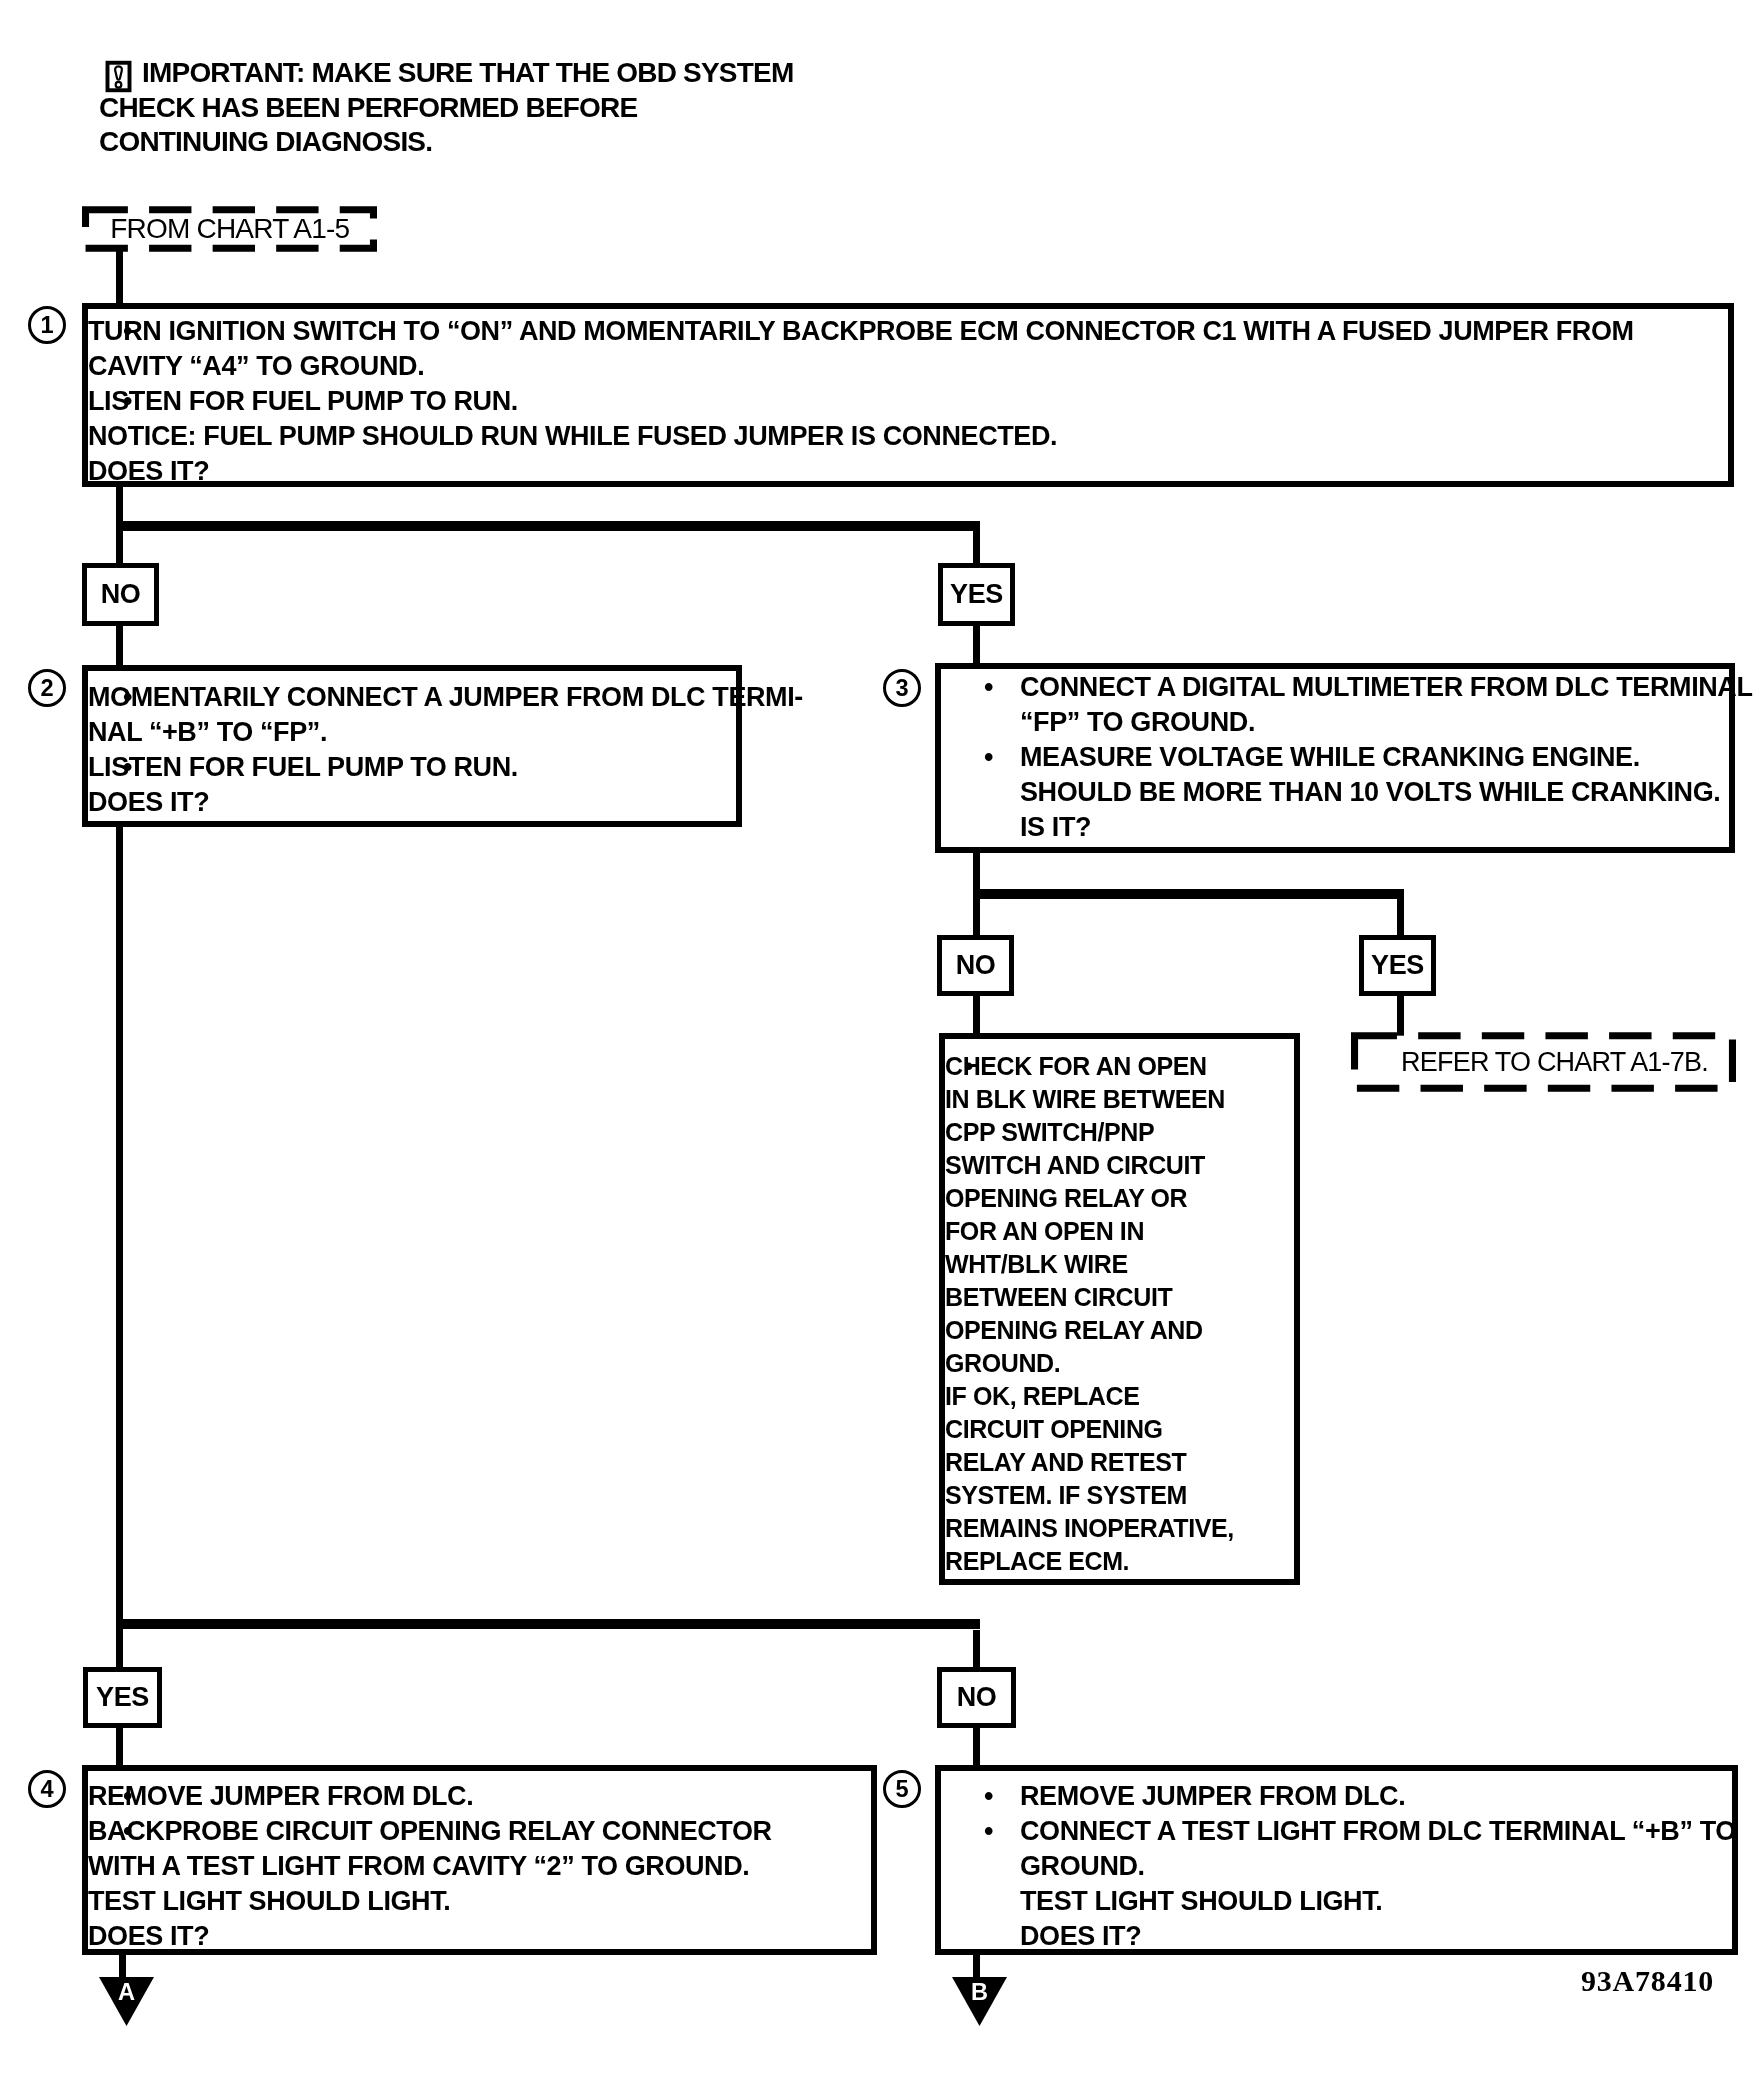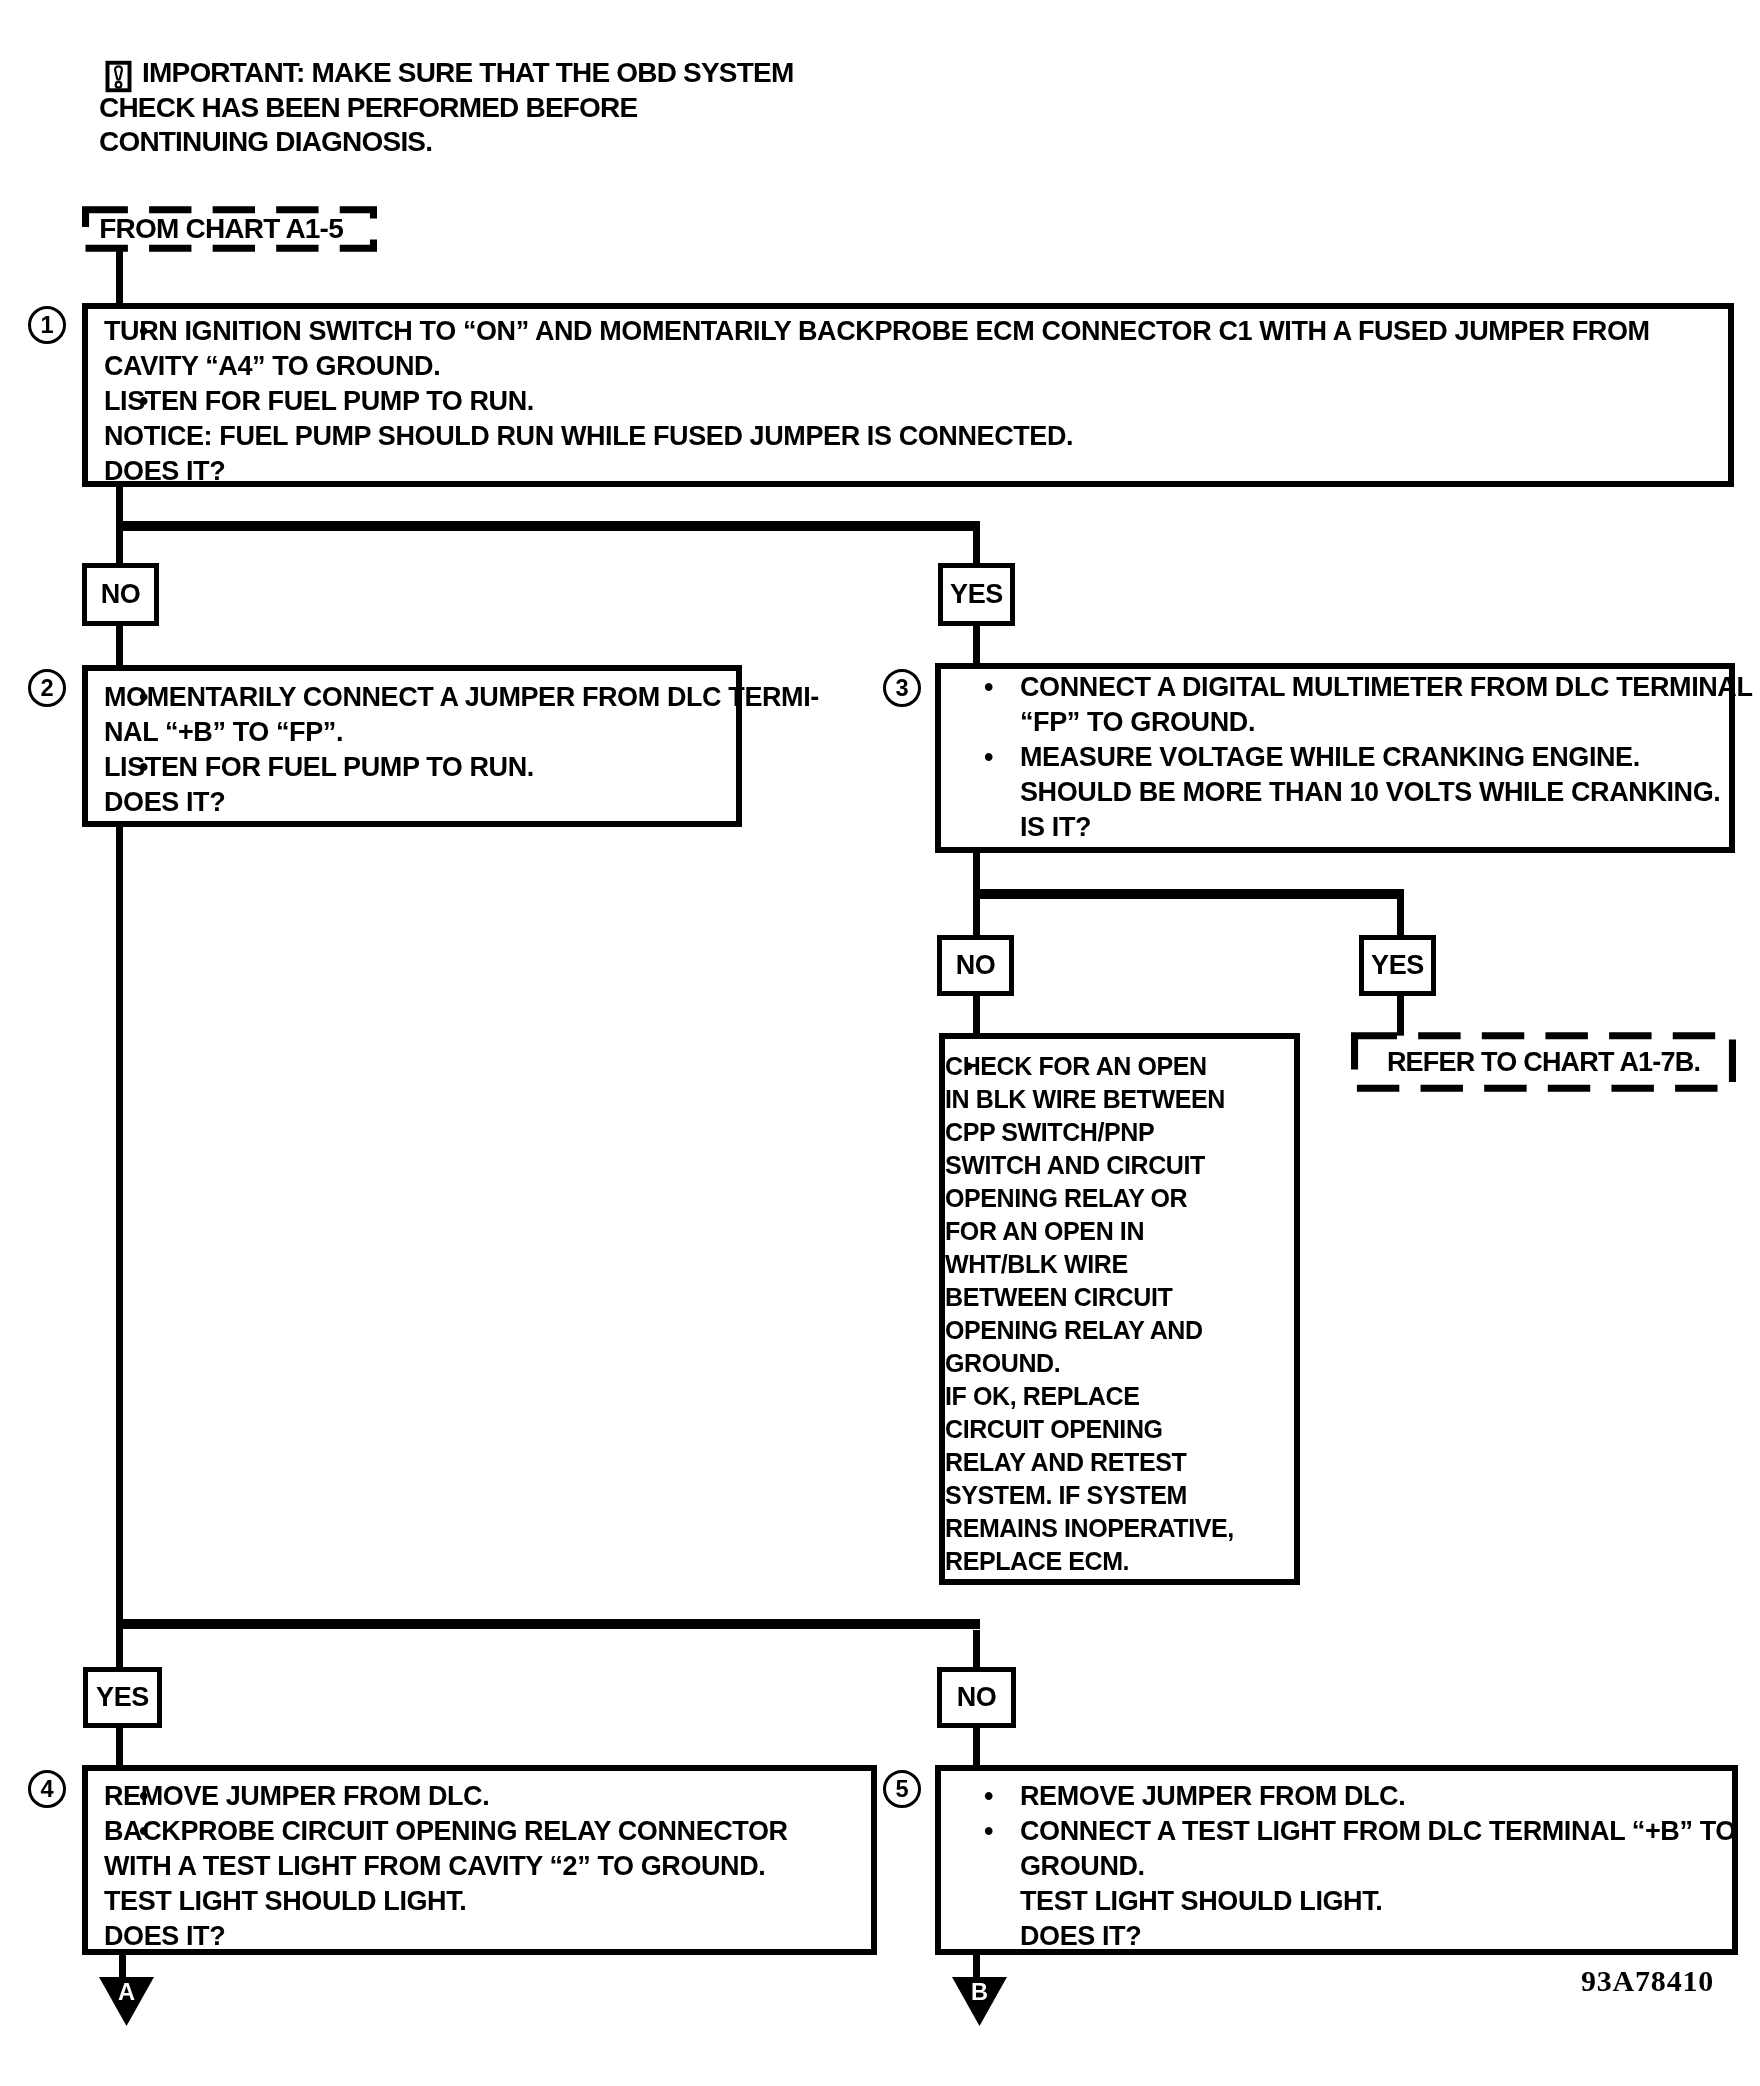"FROM CHART A1-5" .dash-label { font-weight: bold -> normal; left: 0 -> 11px }
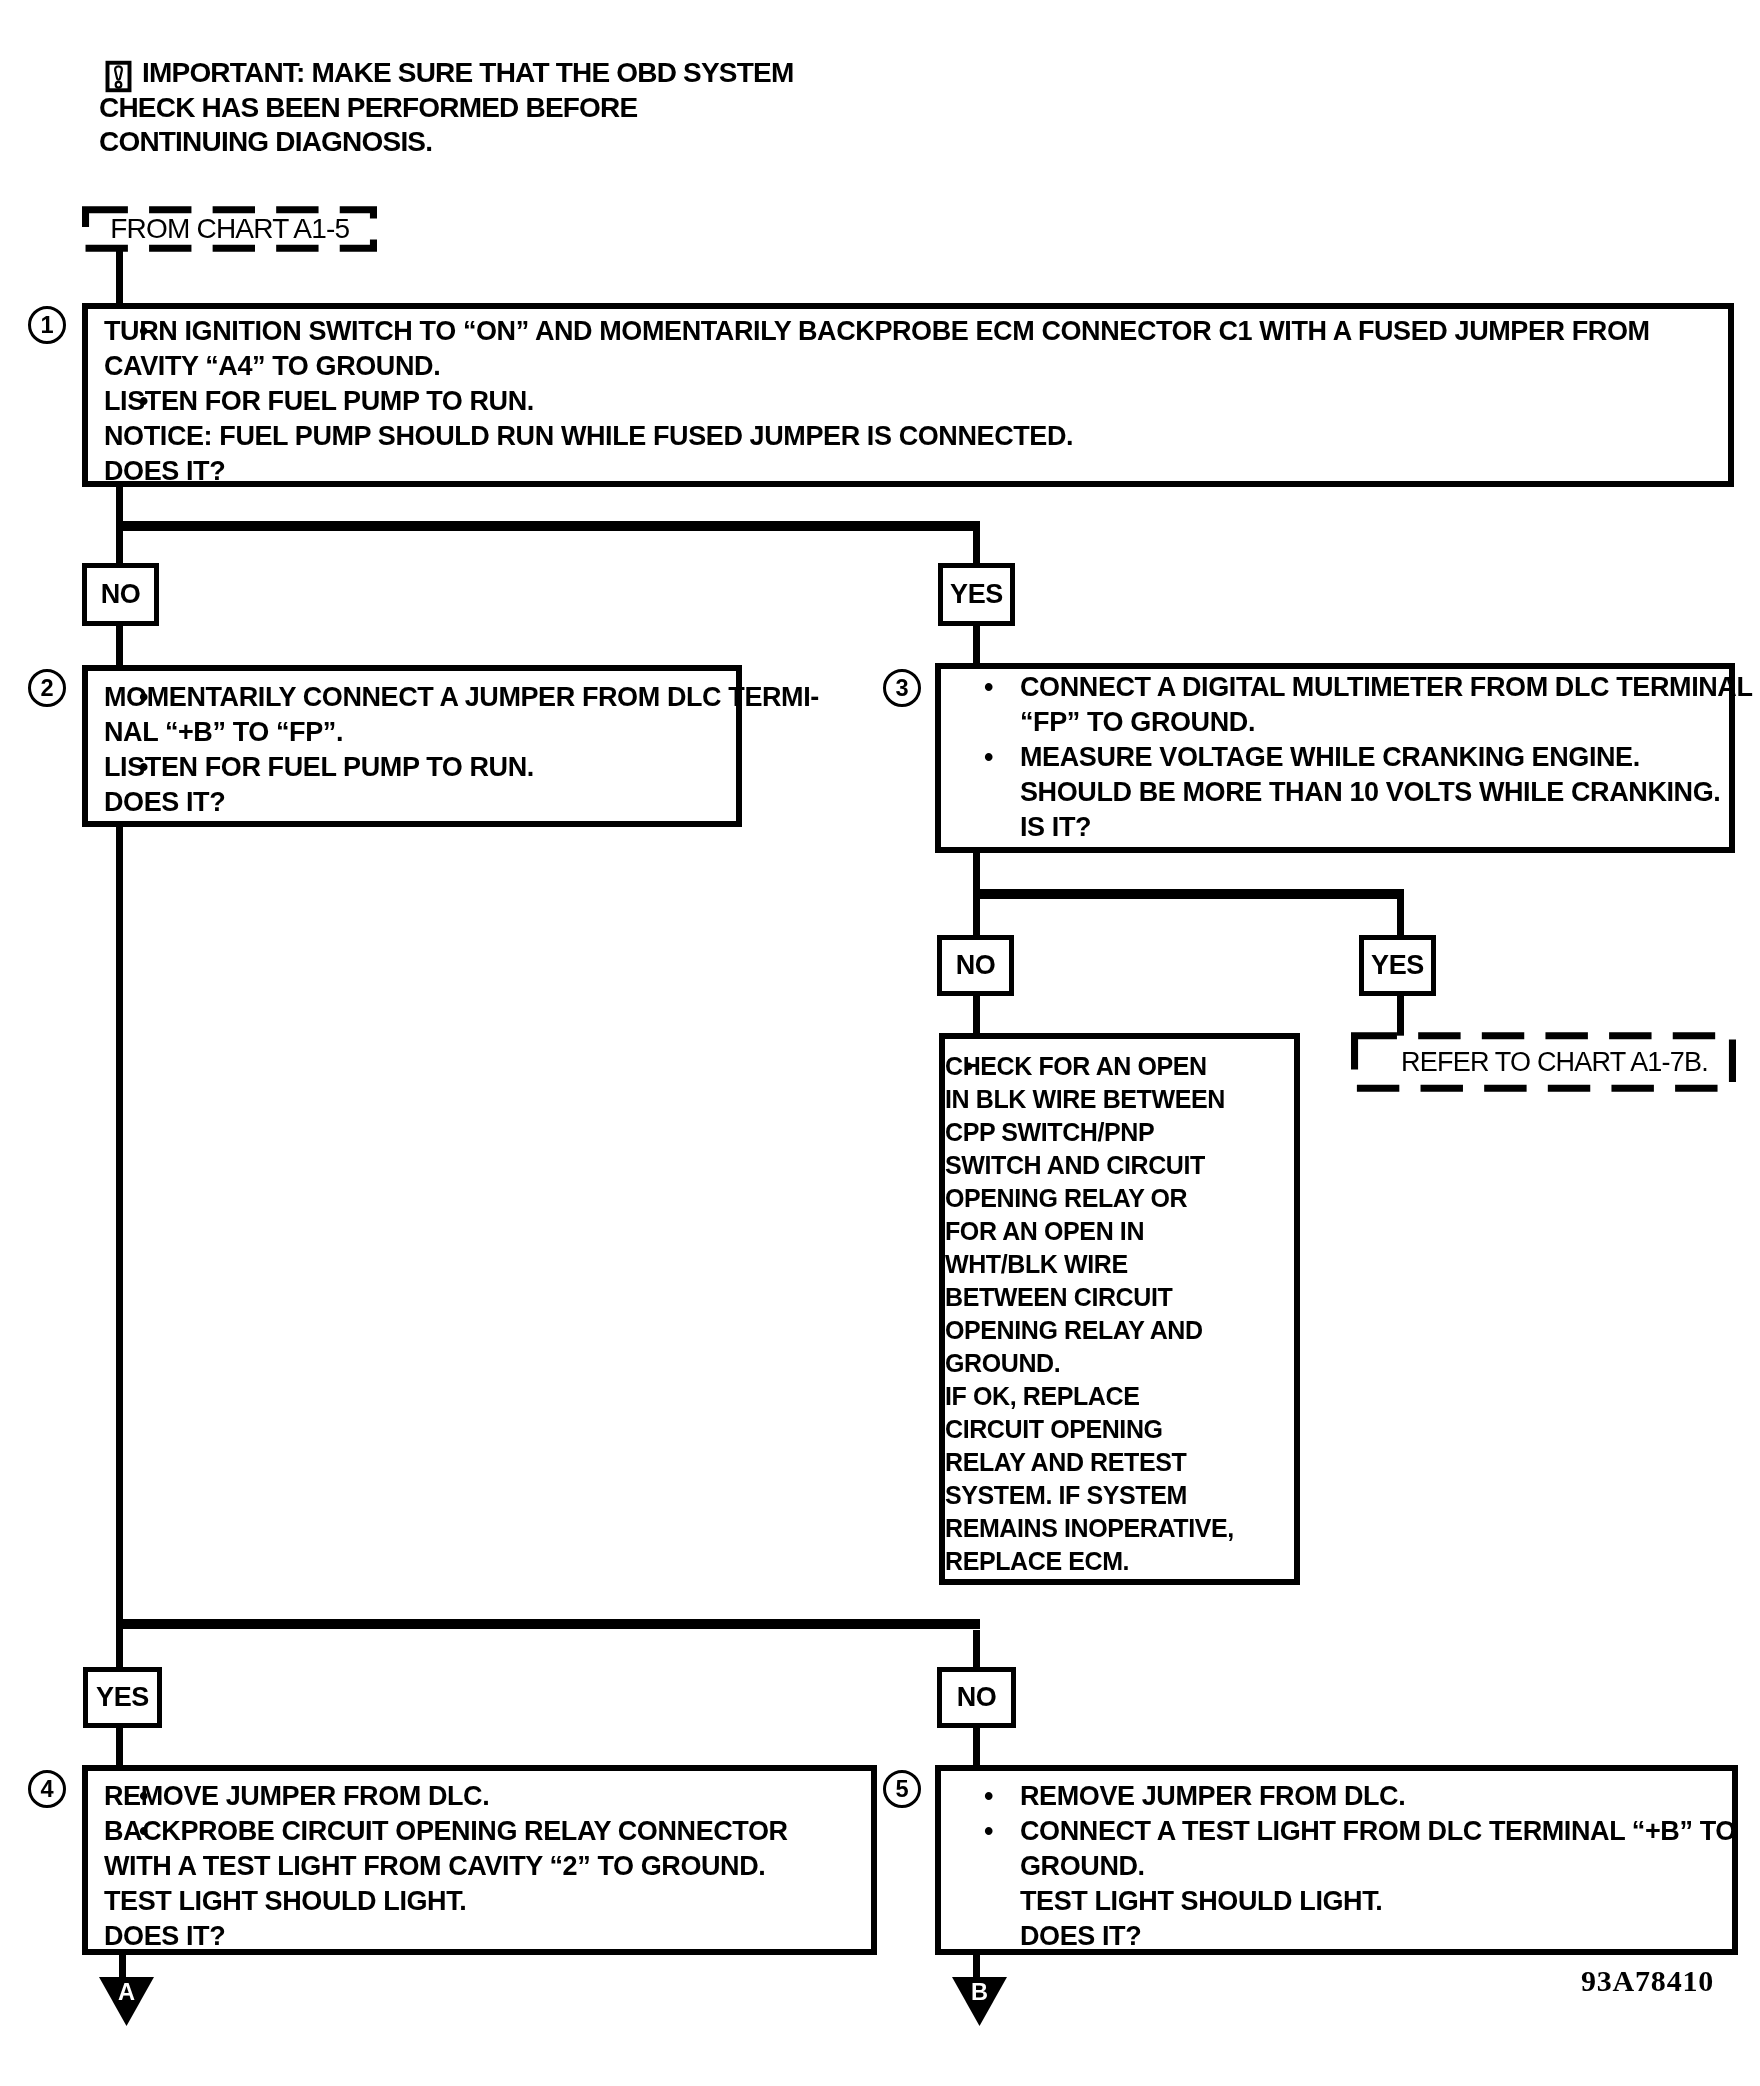"TURN IGNITION SWITCH TO “ON”" .lpad .sline { margin-left: 16px -> none }
